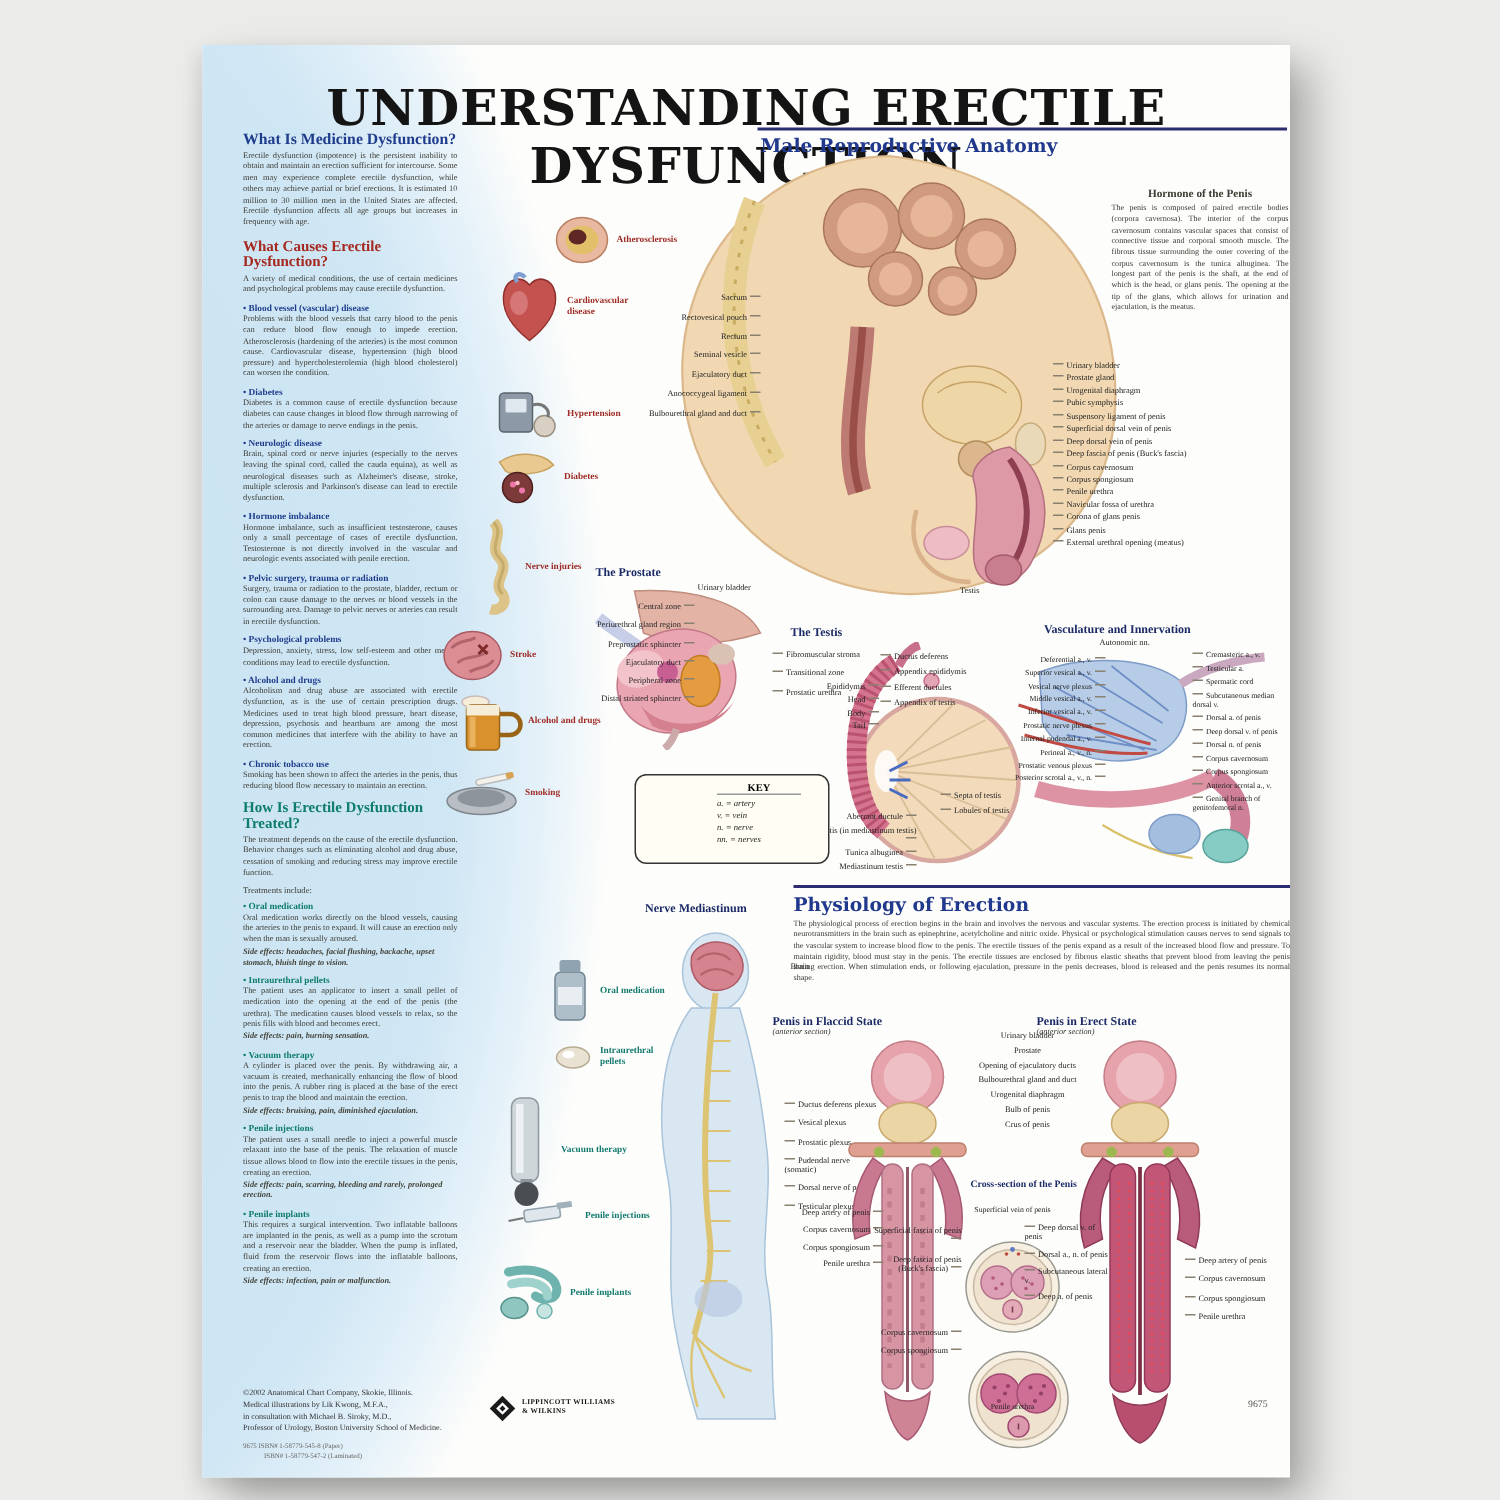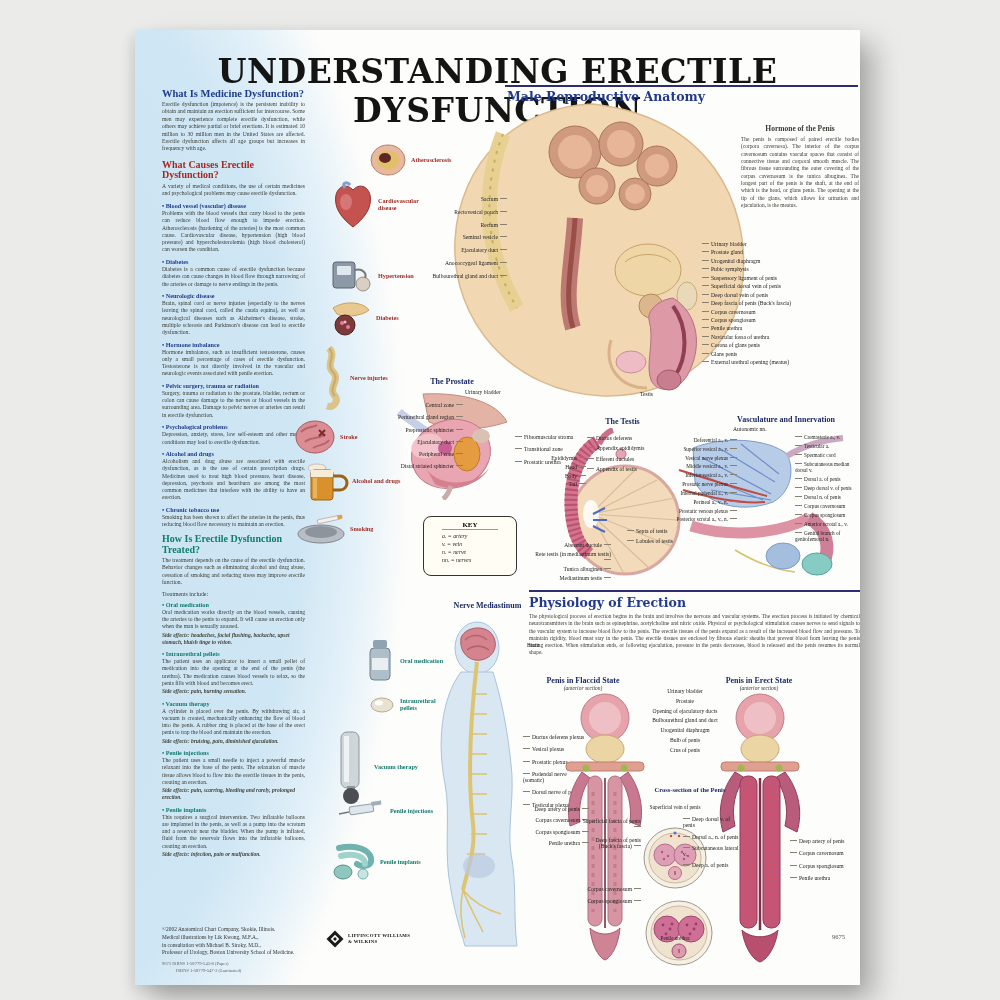"The Prostate" .subh { text-align: center -> left }
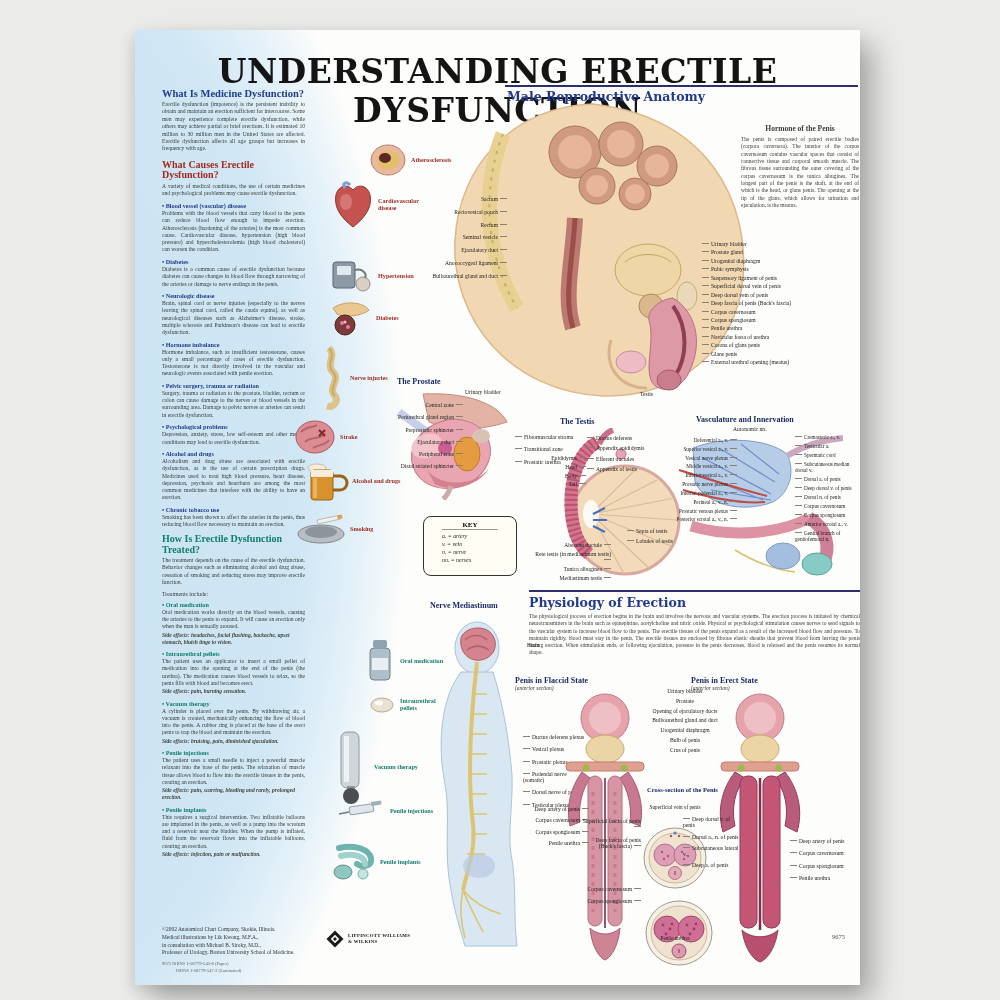"The Testis" div.subh { left: 425px -> 392px }
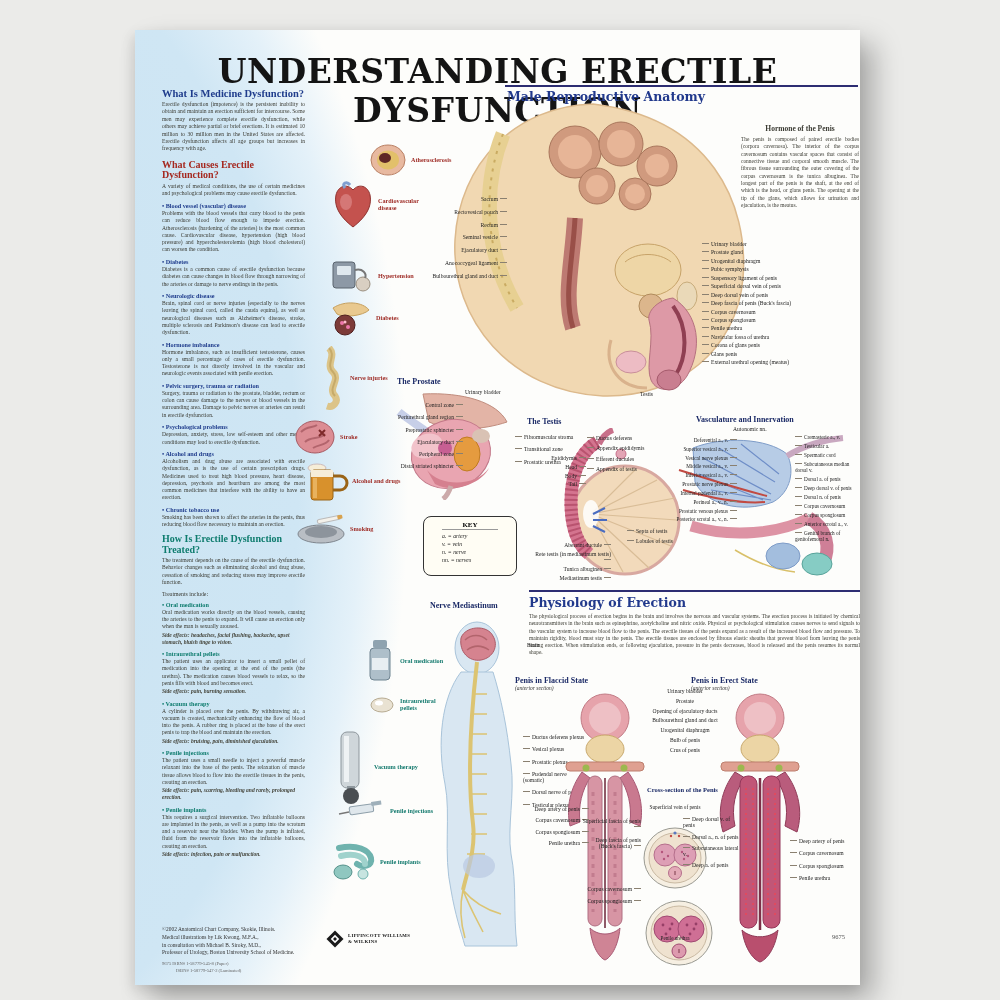"KEY" #keybox { padding-left: none -> 36px }
